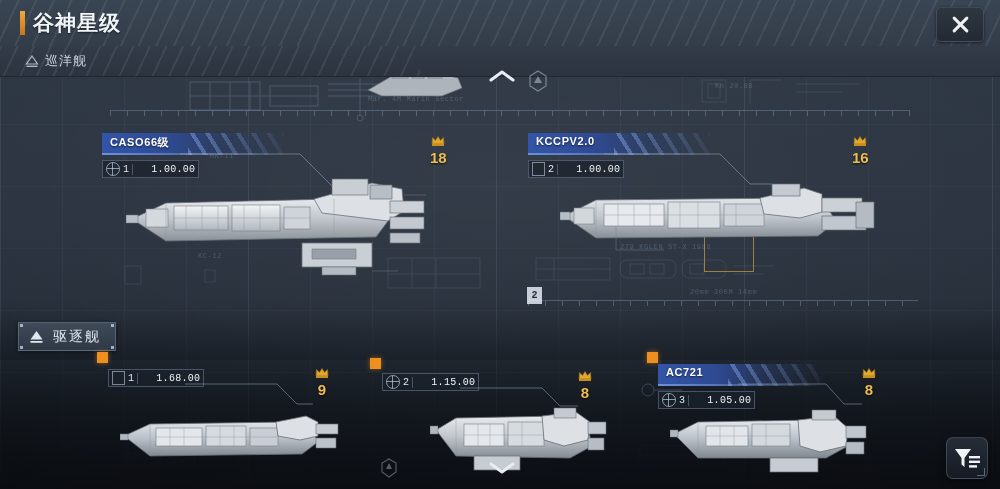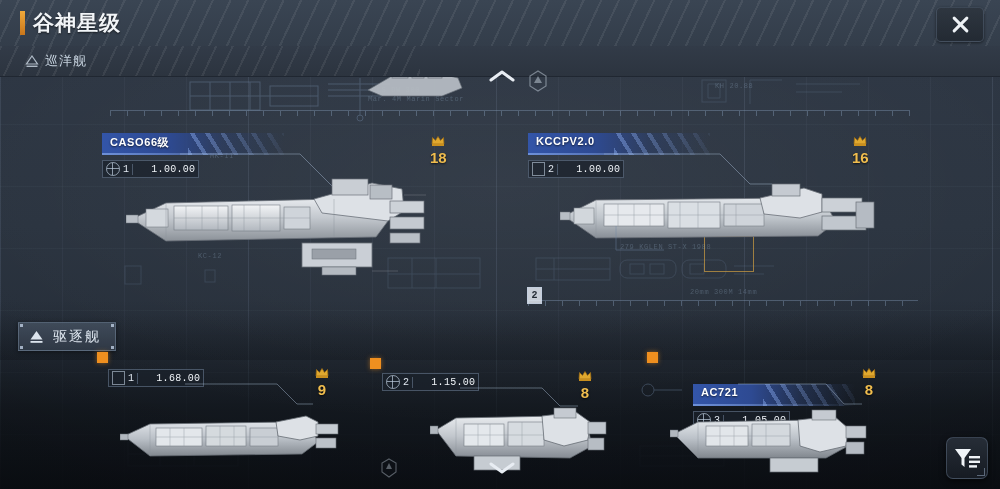"AC721" div.card { margin-left: 35px -> none; top: 384px -> 364px }
